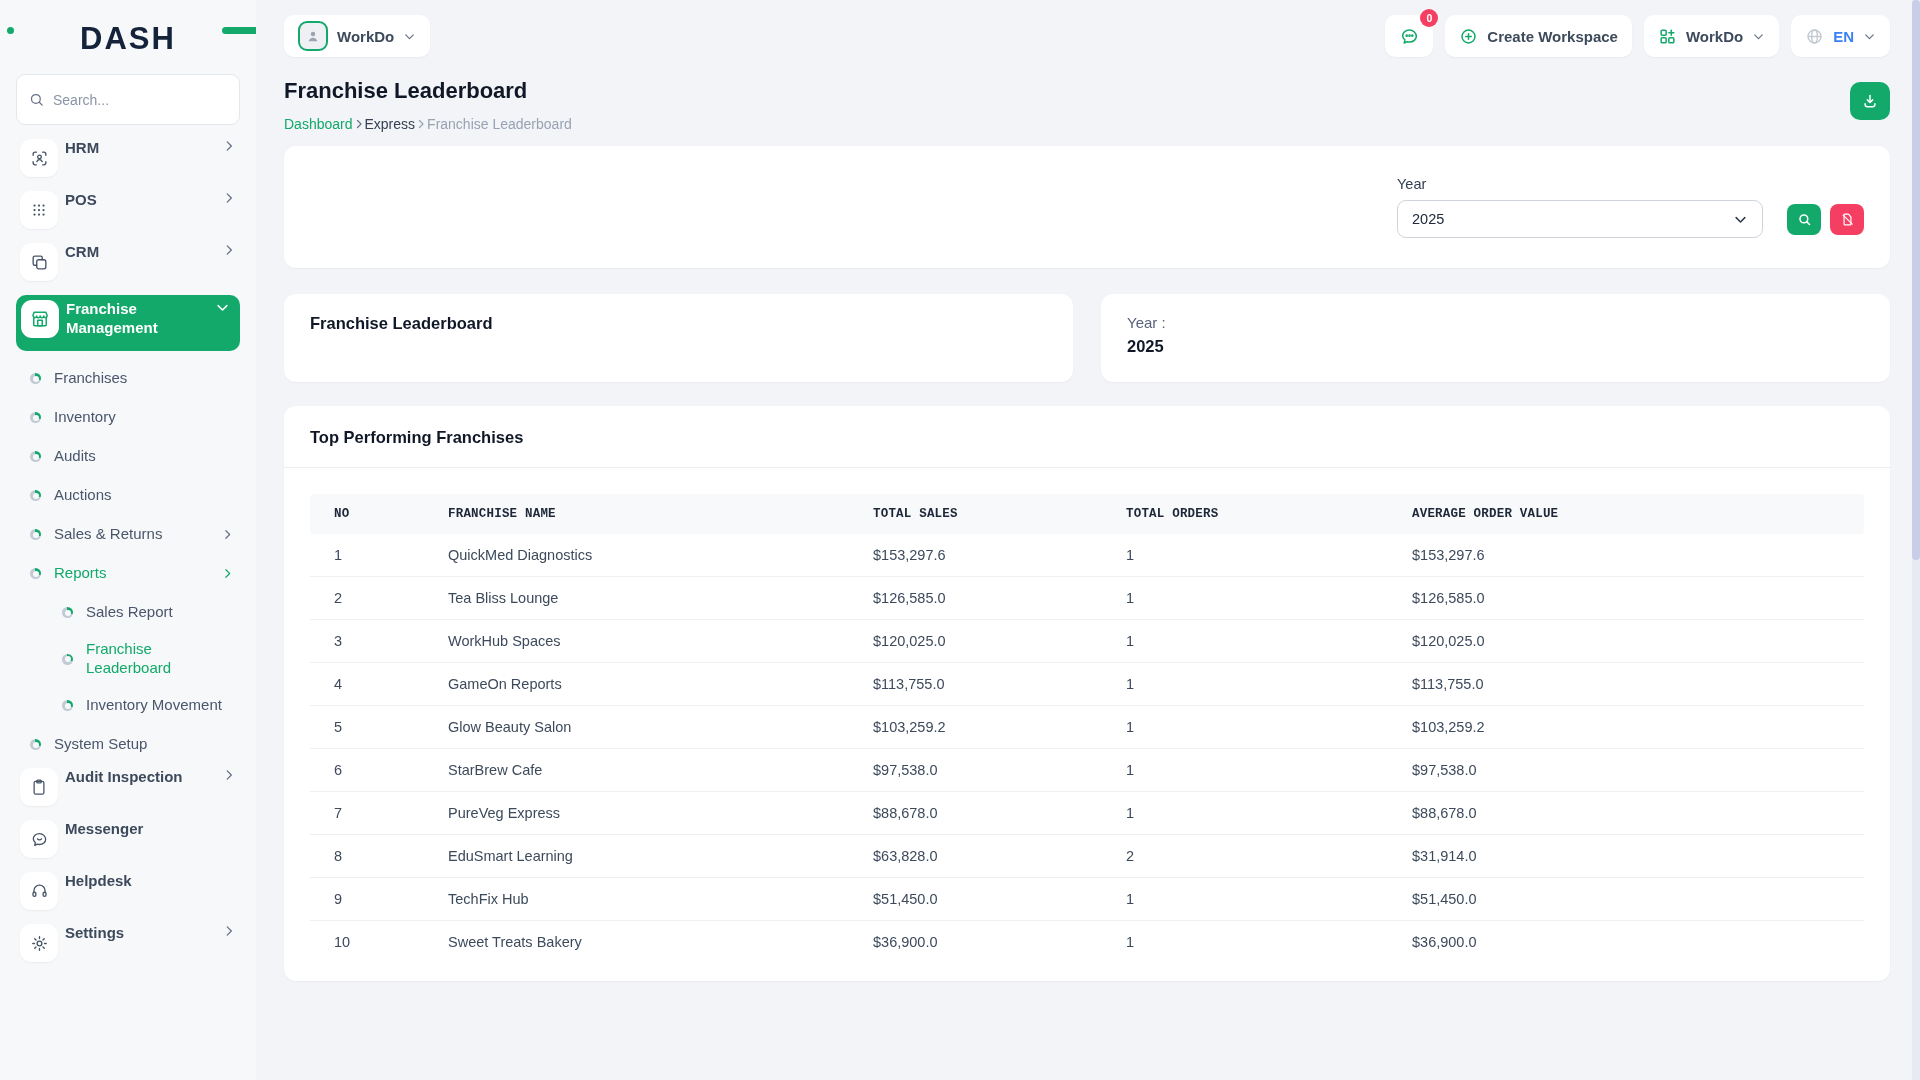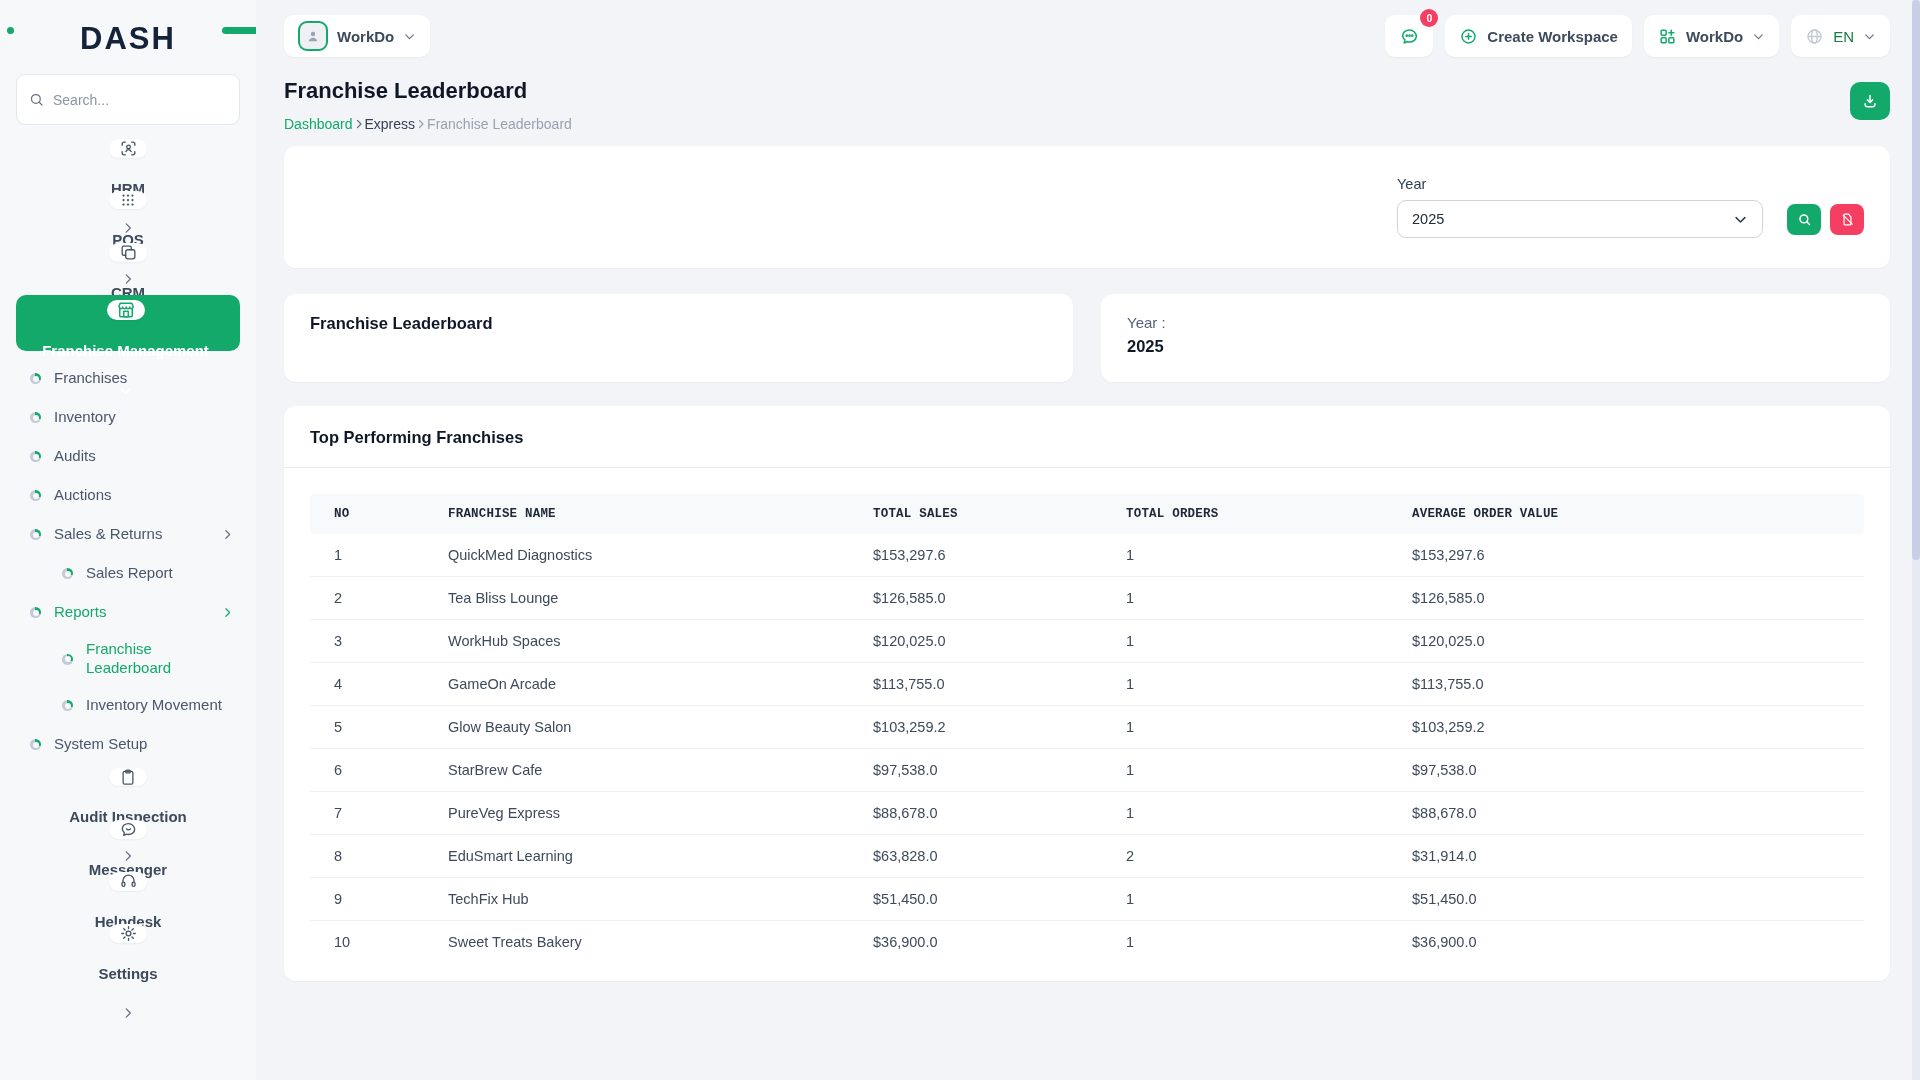"EN" .lang-green { color: #15803d -> #3b82f6; font-weight: 400 -> 700 }
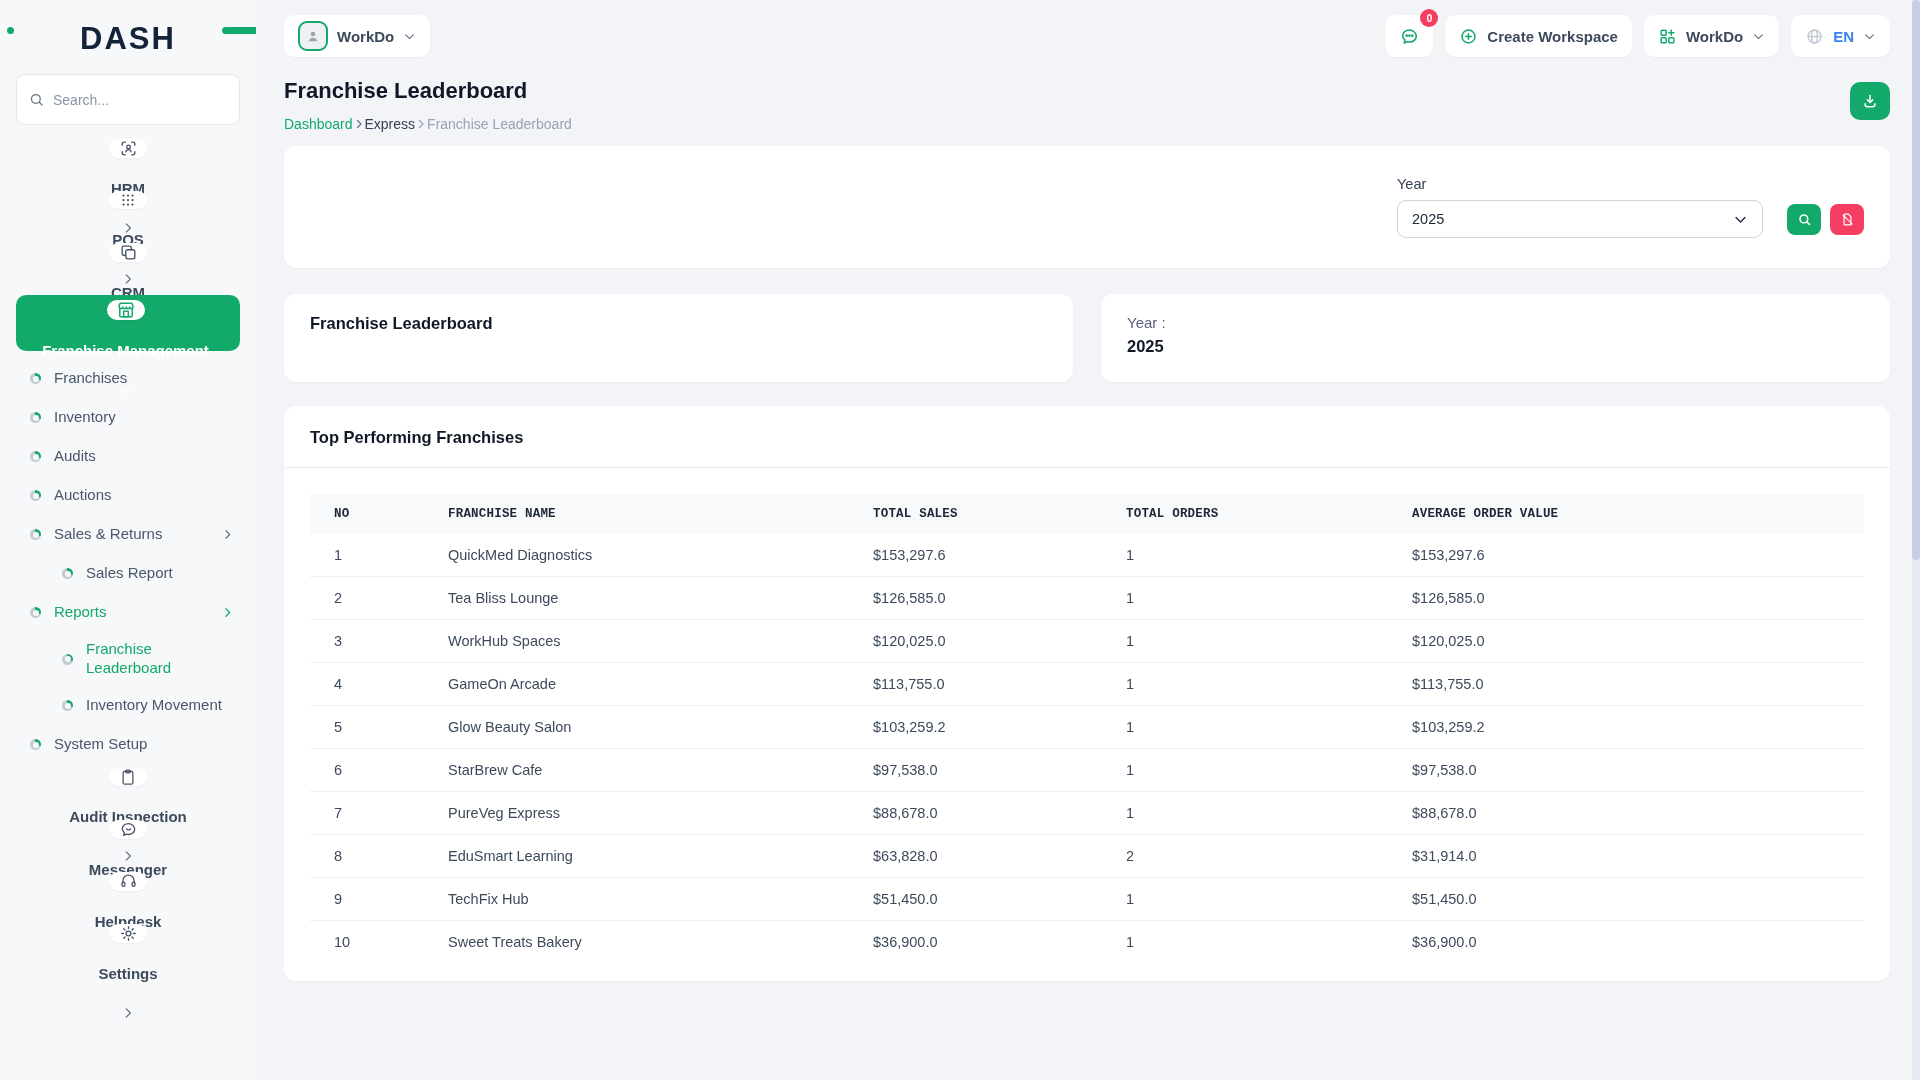"HRM" .nav-item { align-items: center -> flex-start; flex-direction: column -> none; gap: 22px -> 7px }
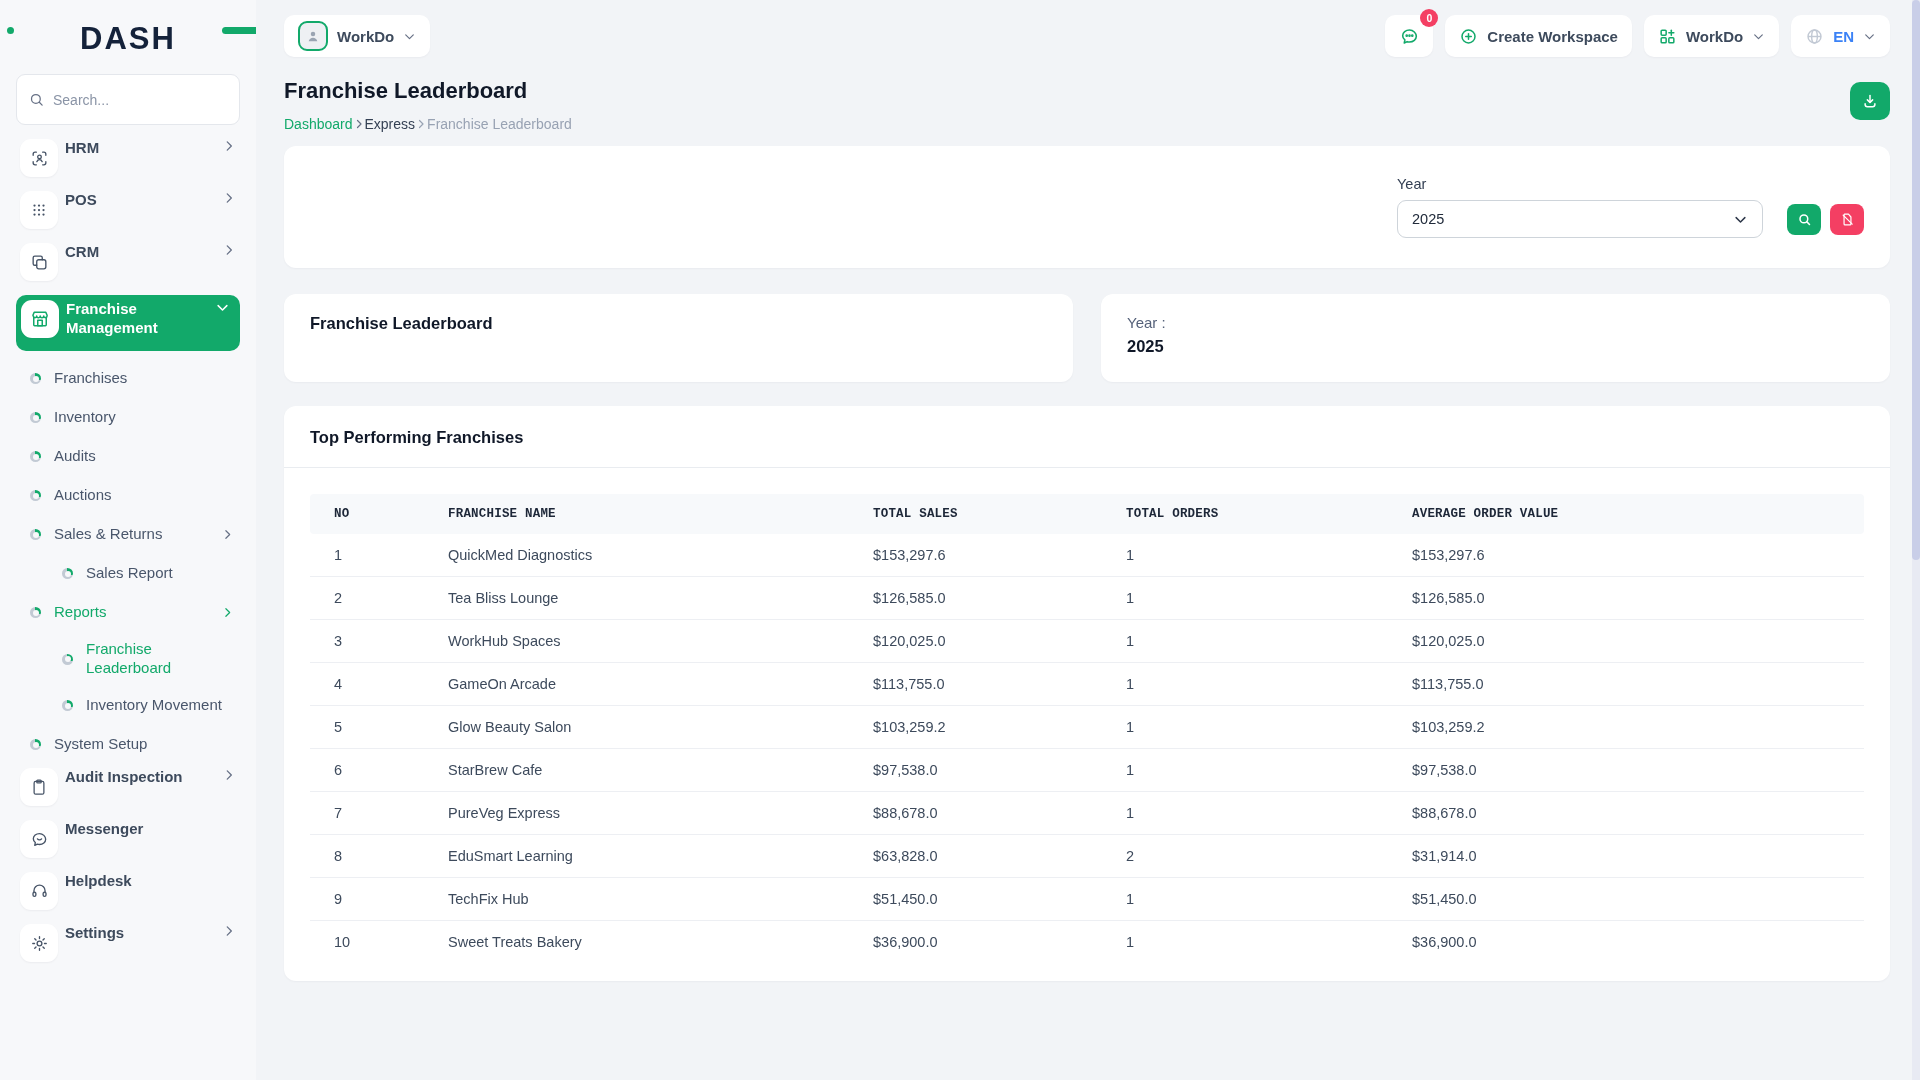"Sales Report" div.sub-item { order: before "Reports" -> after "Reports" }
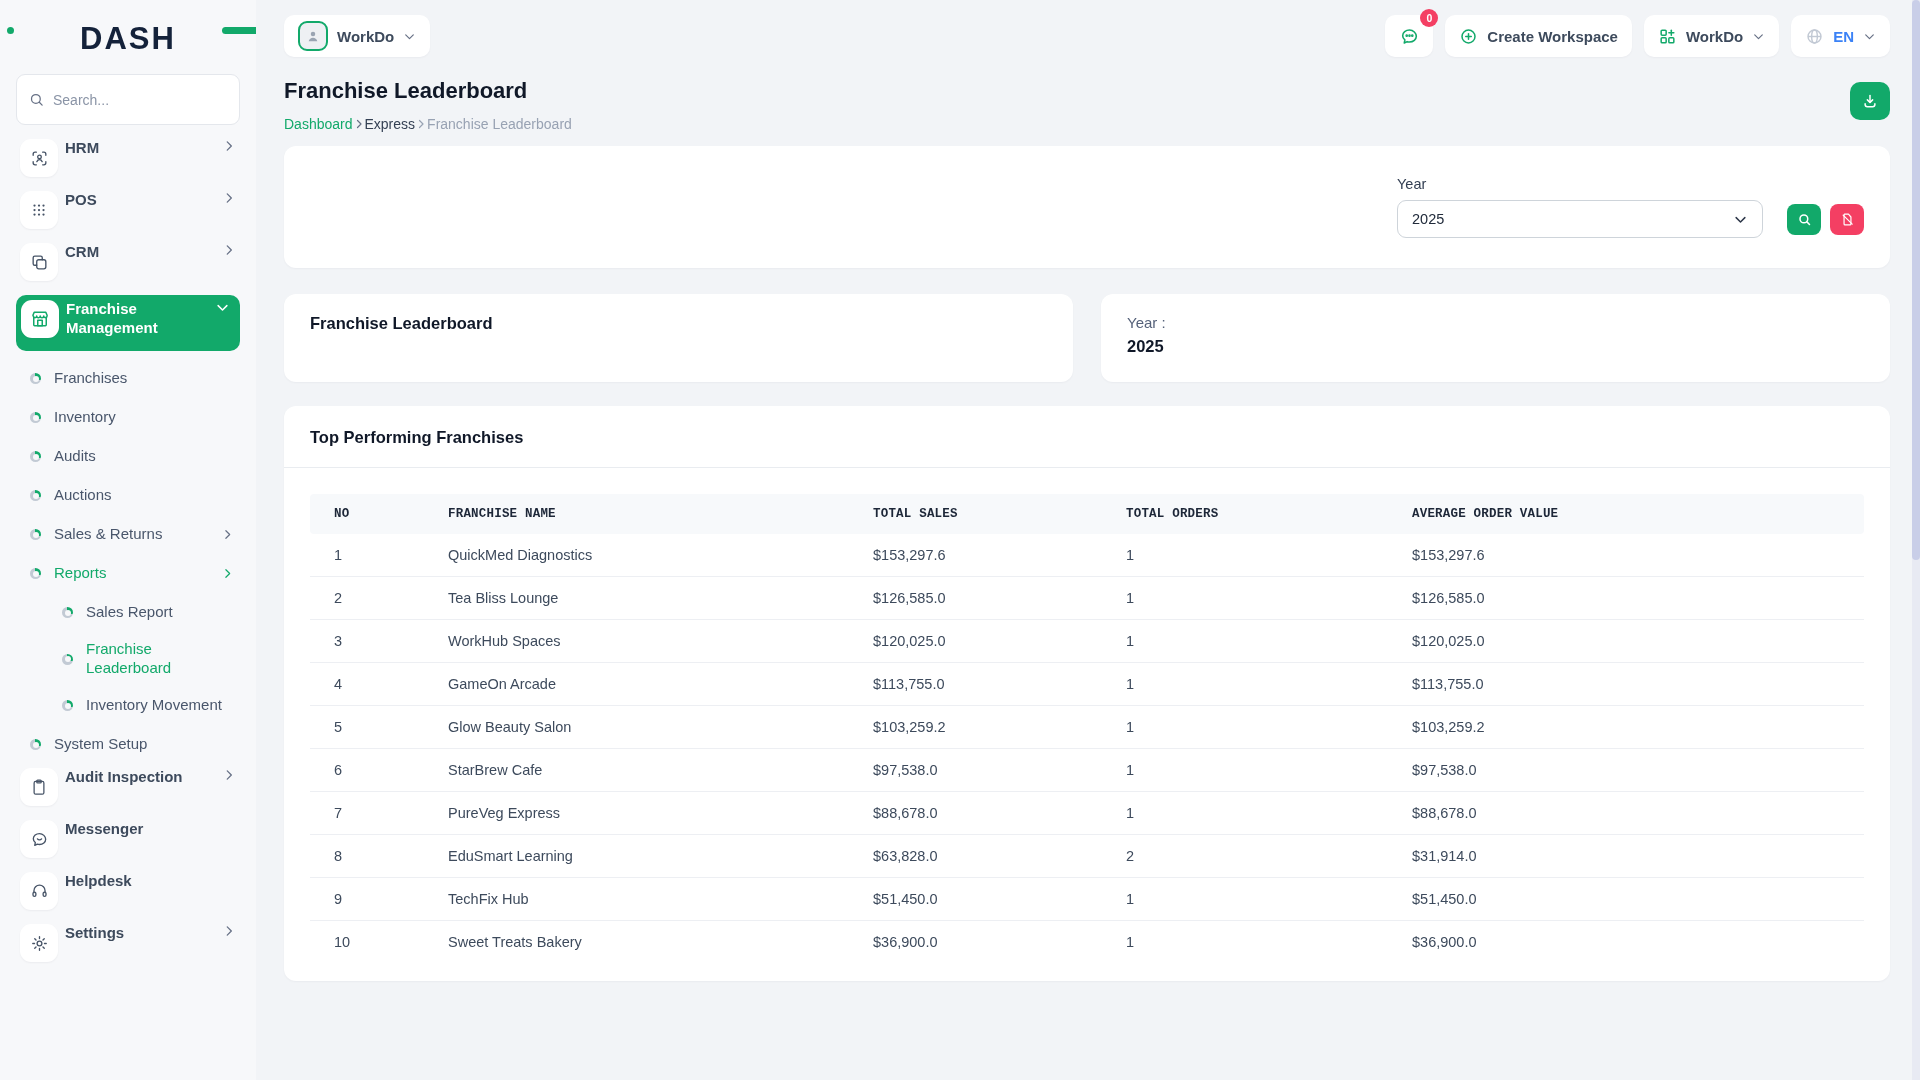"GameOn Arcade" td { text: Arcade -> Reports }
